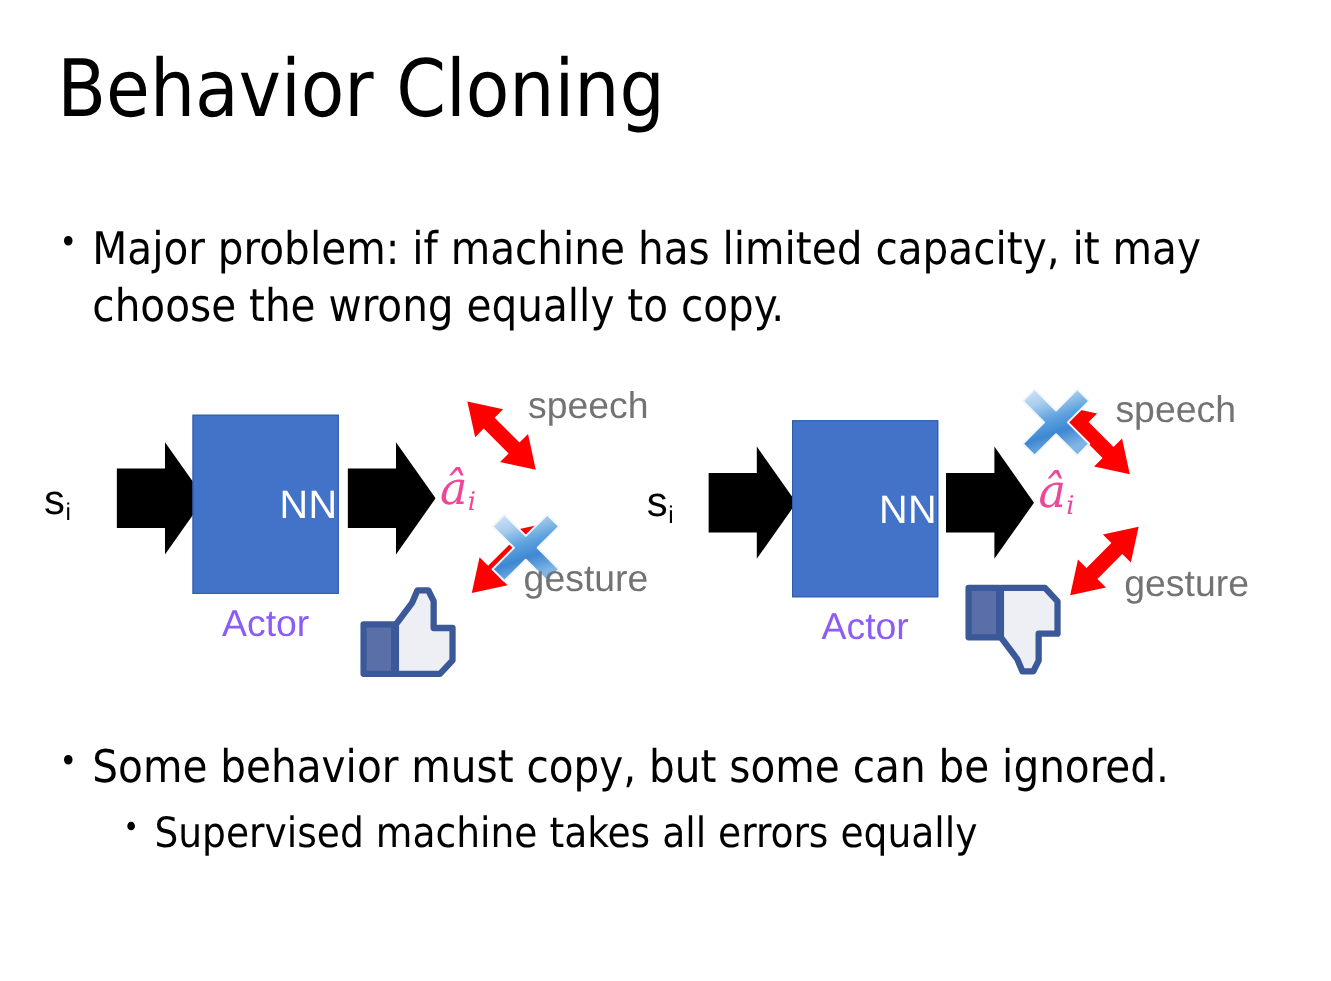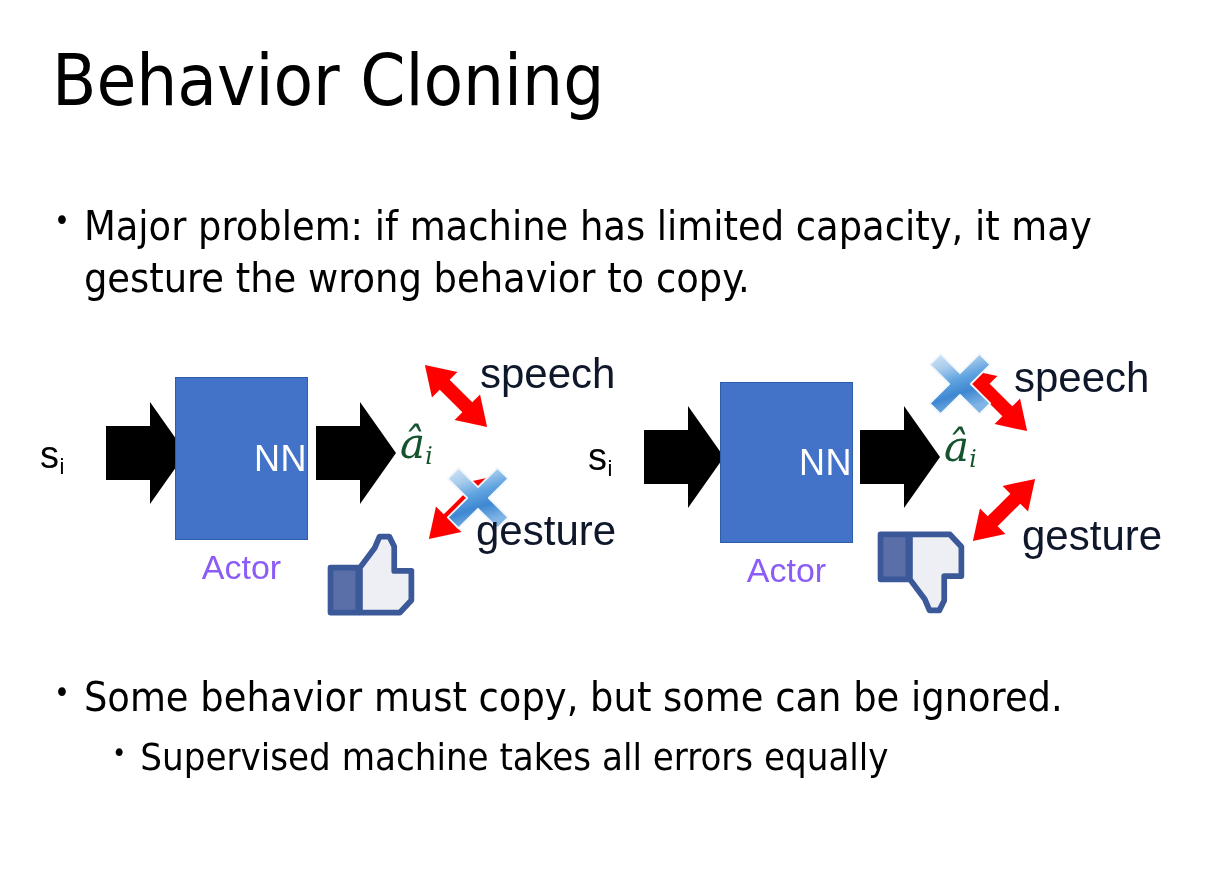"Major problem: if machine has" span.btext { text: gesture the wrong behavior -> choose the wrong equally }
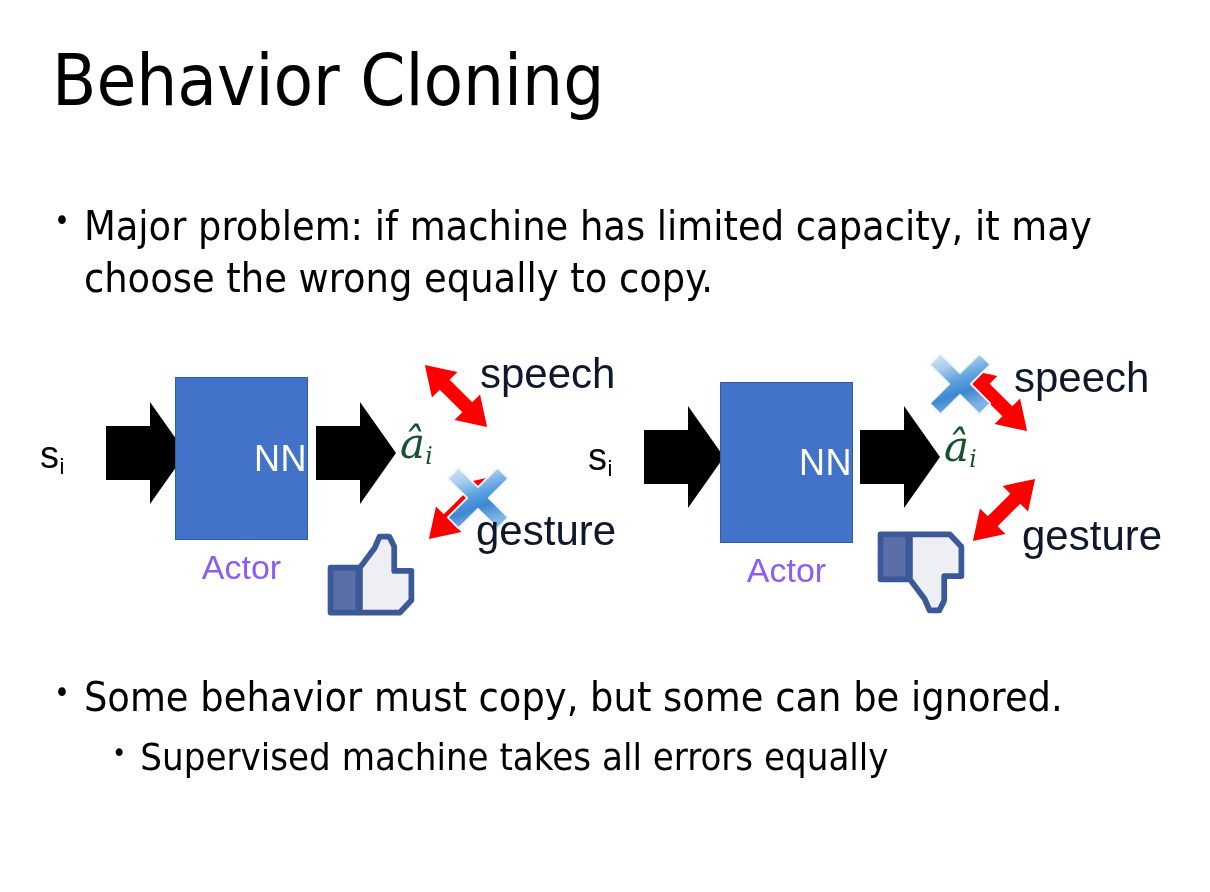"speech" .out-label { color: #0f172a -> #737373; font-size: 42px -> 34px }
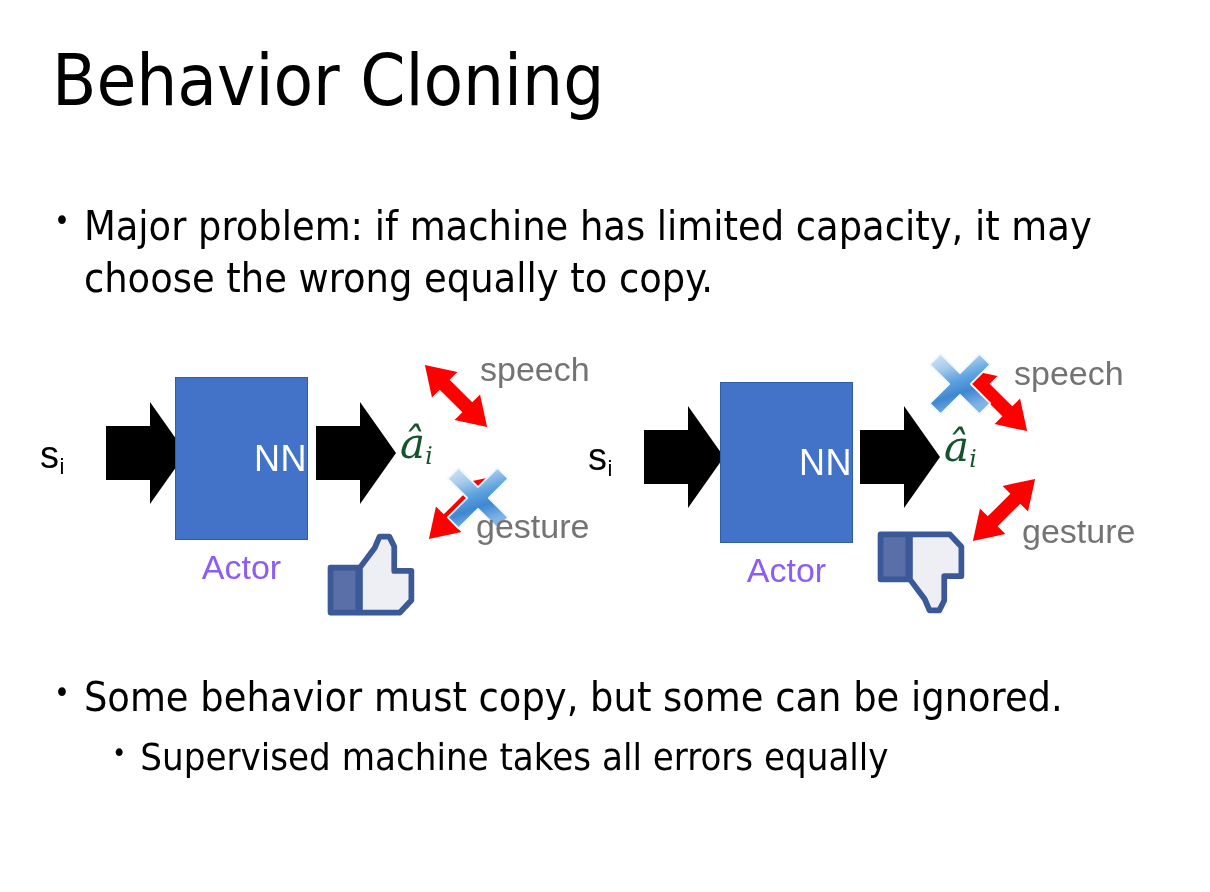"âi" .a-hat { color: #14532d -> #ec4899 }
